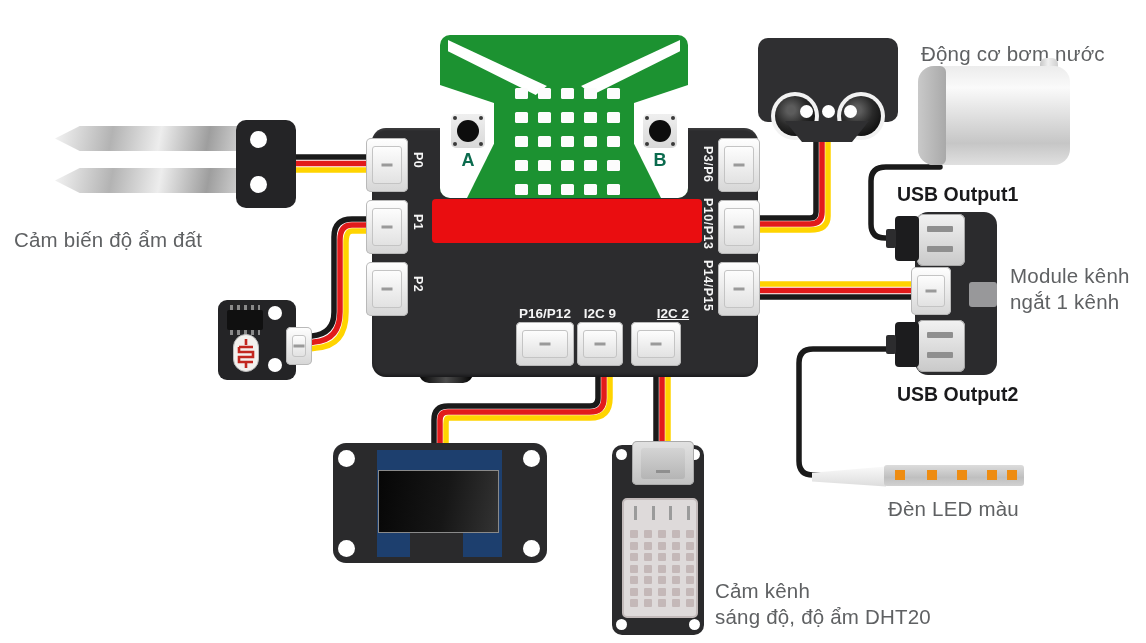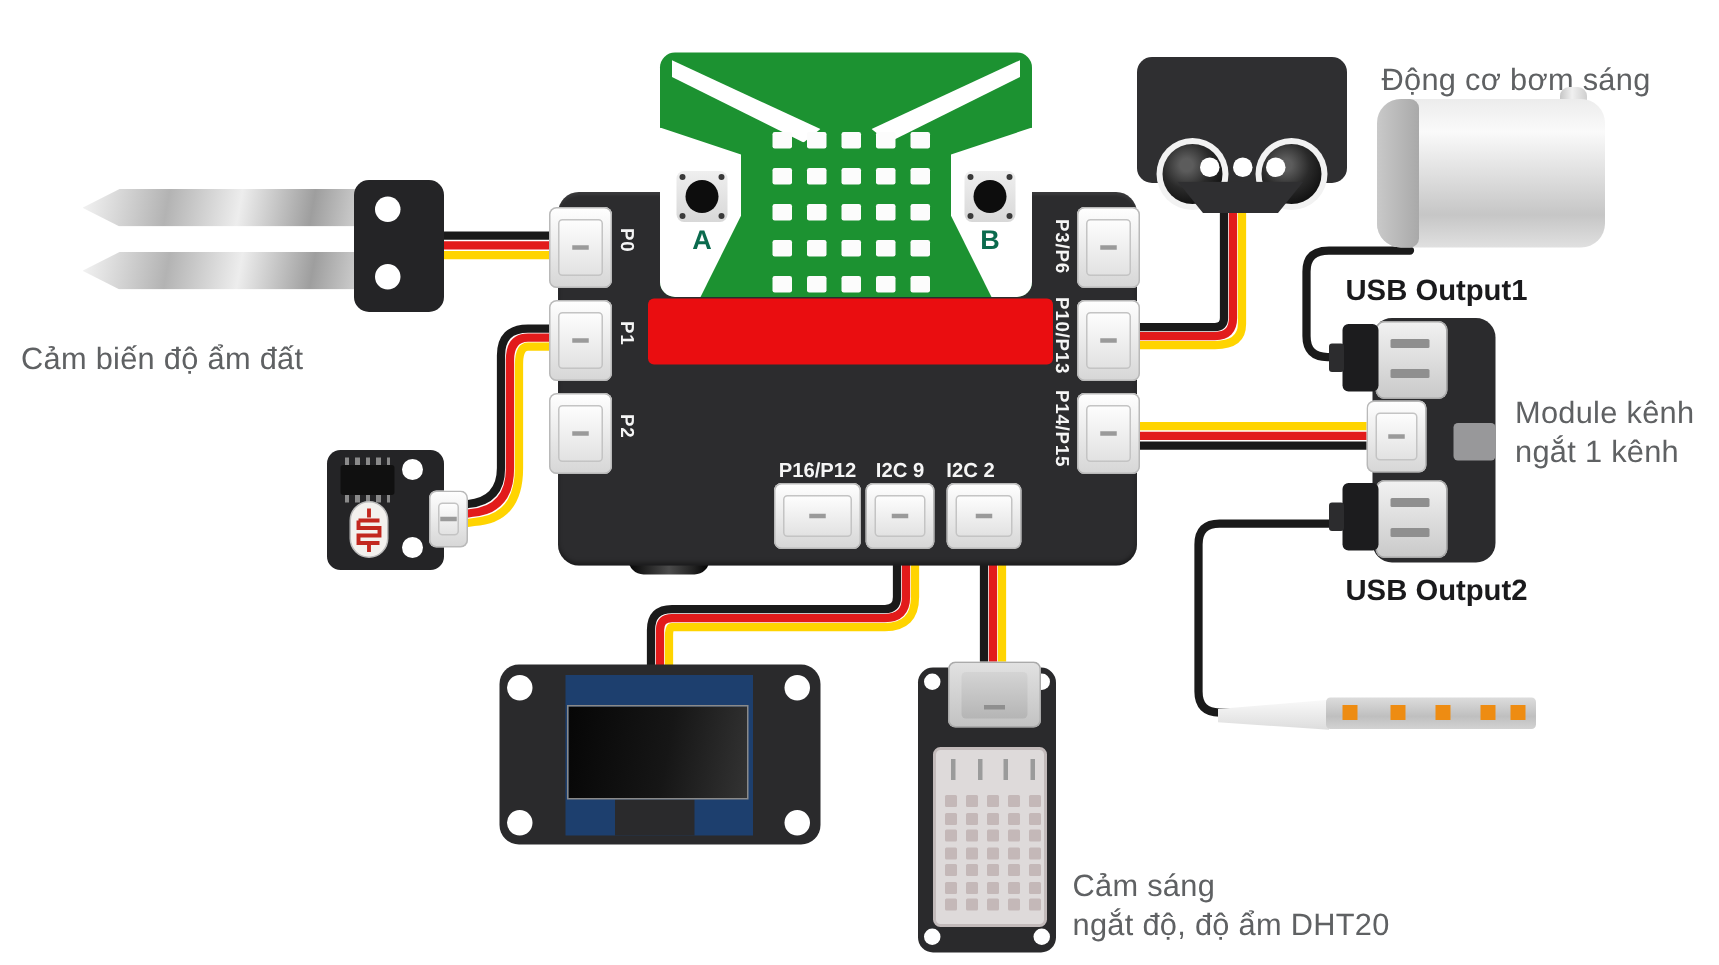"Động cơ bơm sáng" span.lbl { text: sáng -> nước }
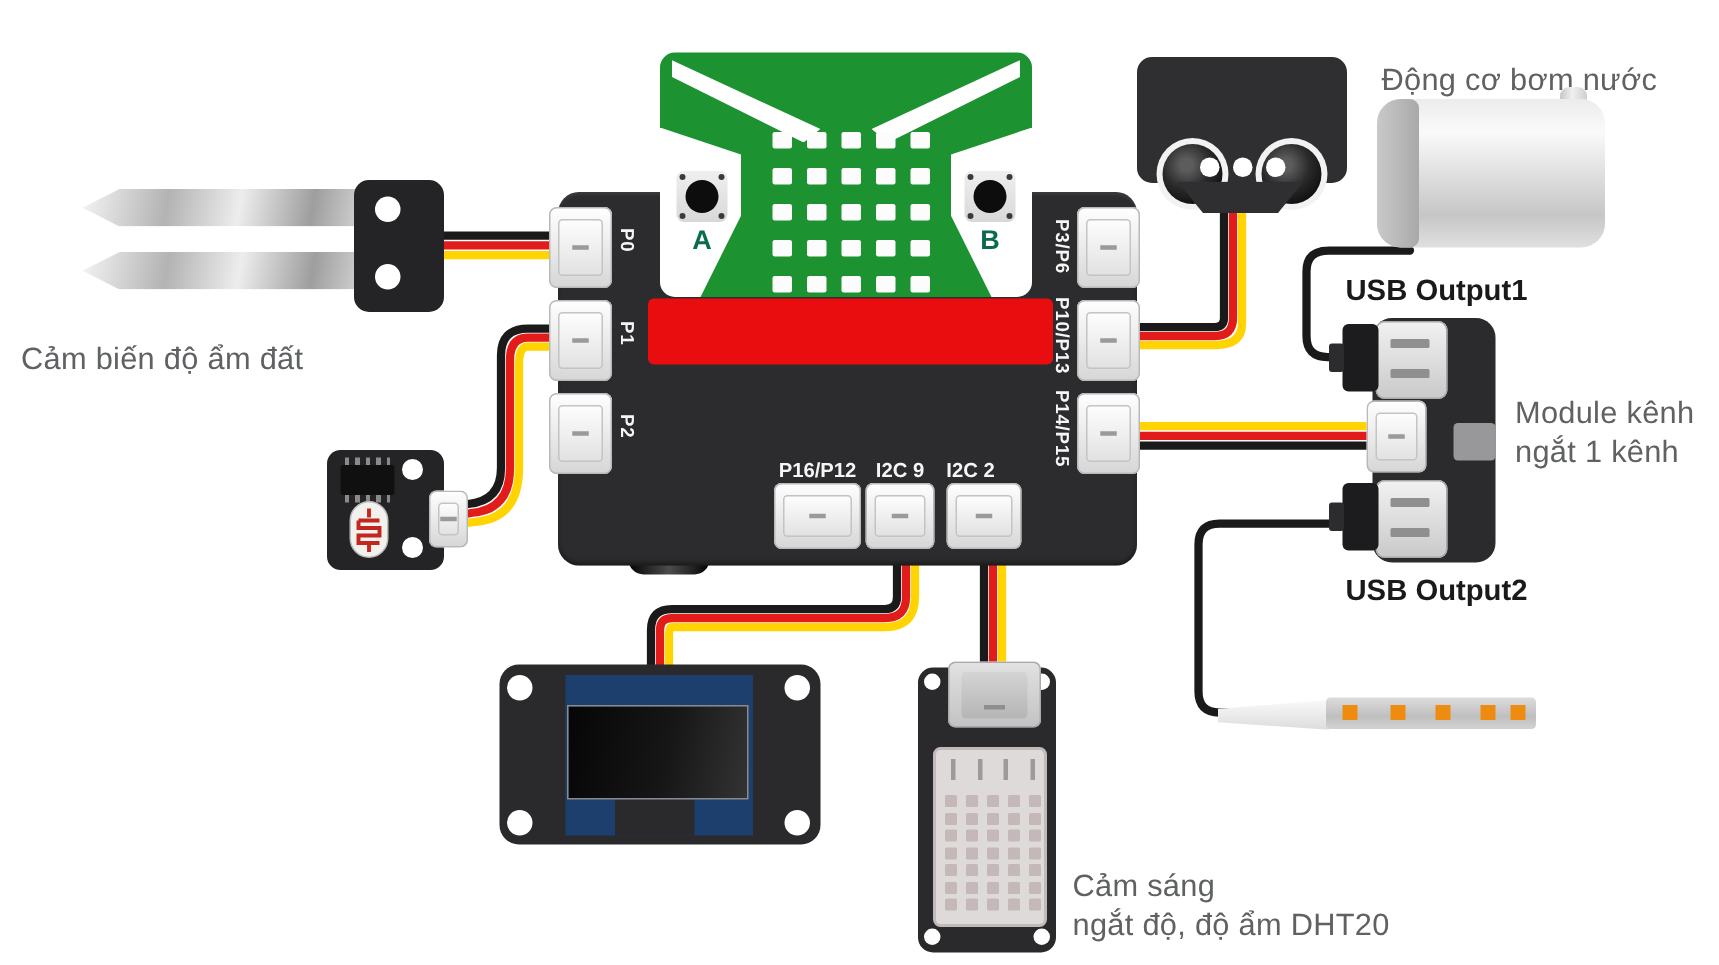"I2C 2" span.portlbl-h { left: 622px -> 648px; text-decoration: none -> underline }
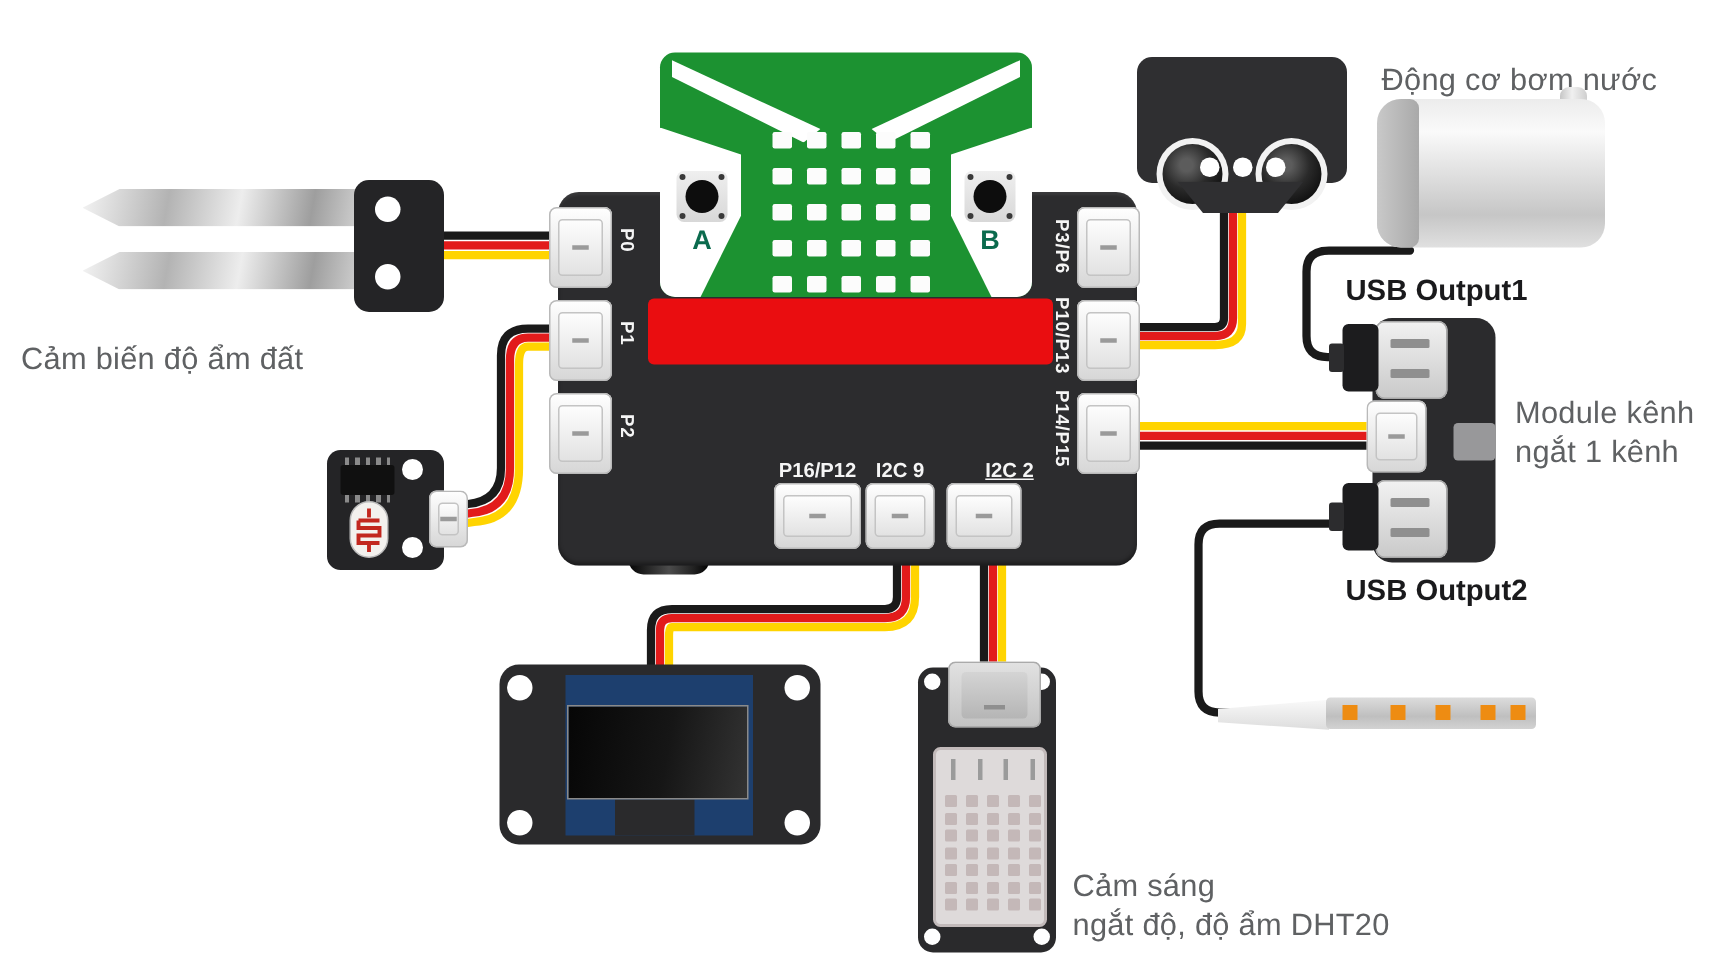"Đèn LED màu" span.lbl { html: none -> <span>Đèn LED màu</span> }
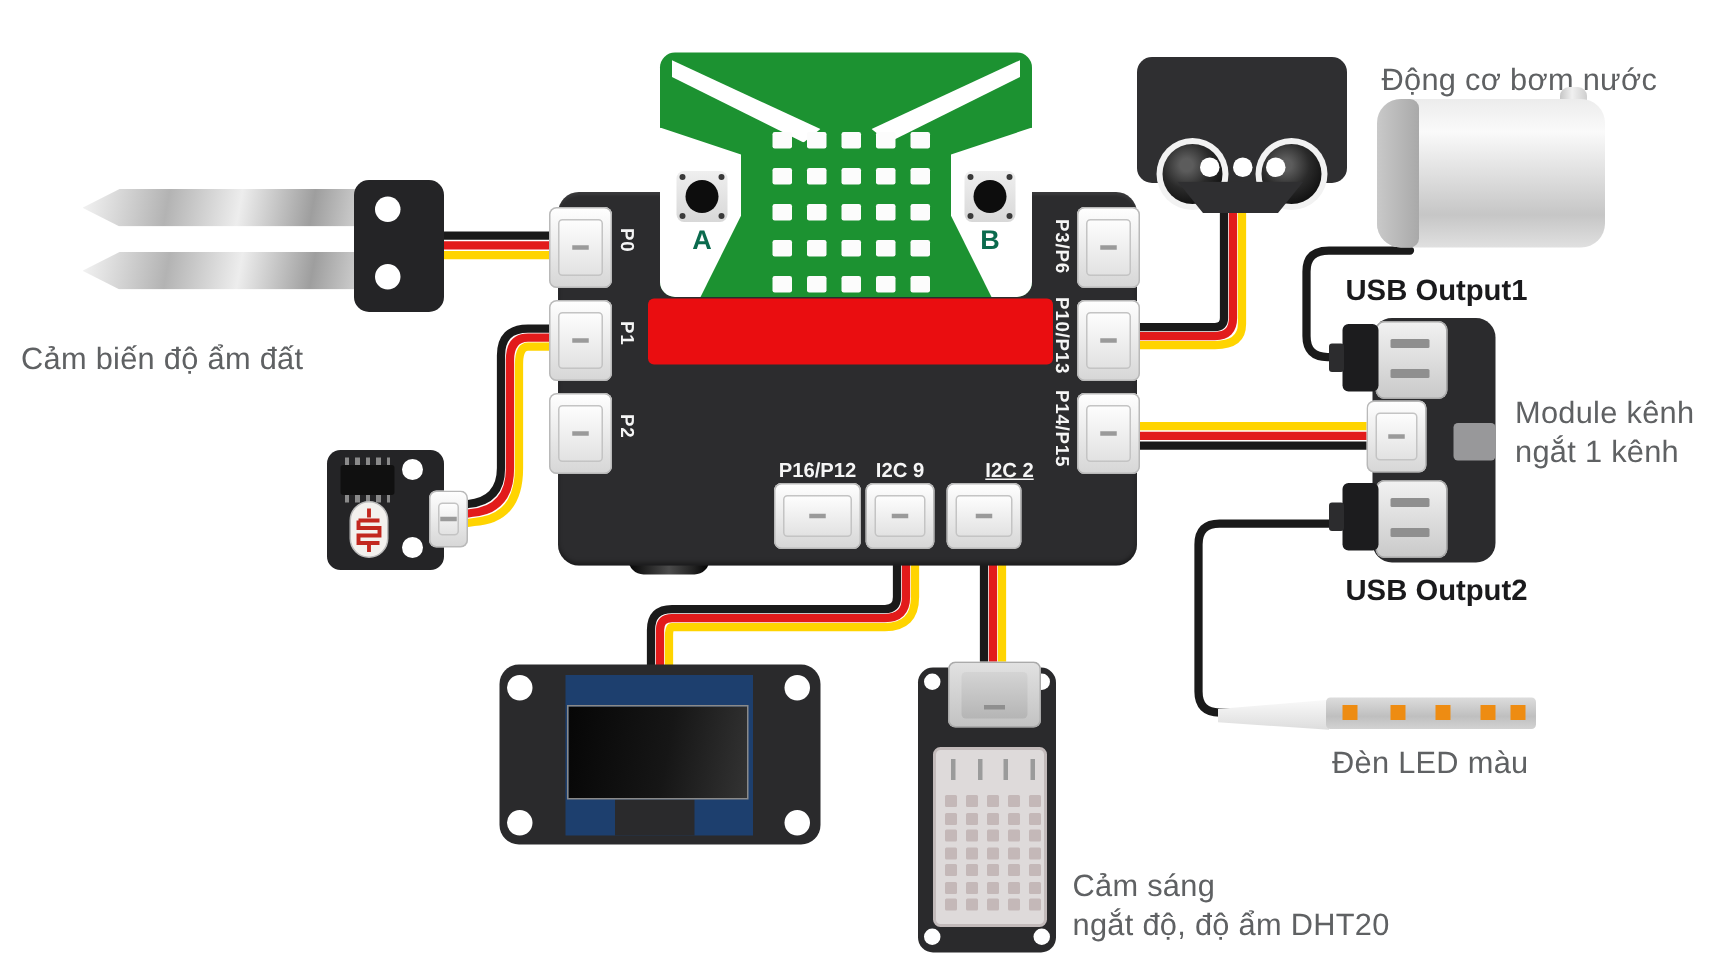"Cảm sáng" span { text: sáng -> kênh }
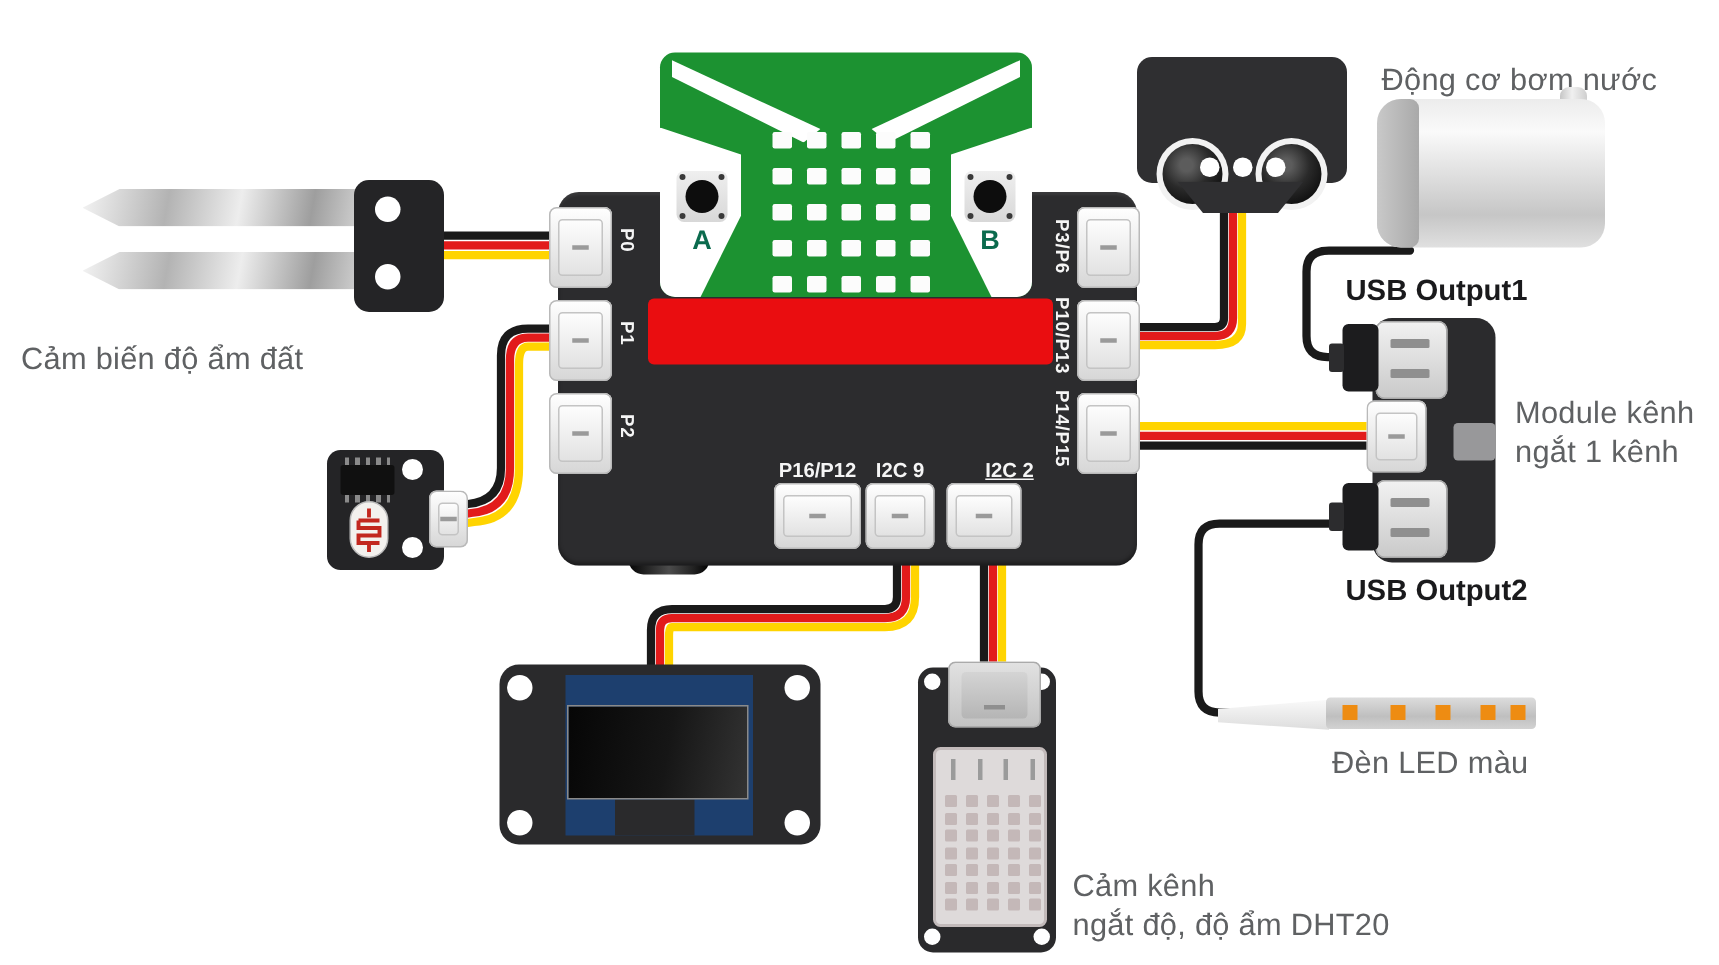"ngắt độ, độ ẩm DHT20" span { text: ngắt -> sáng }
